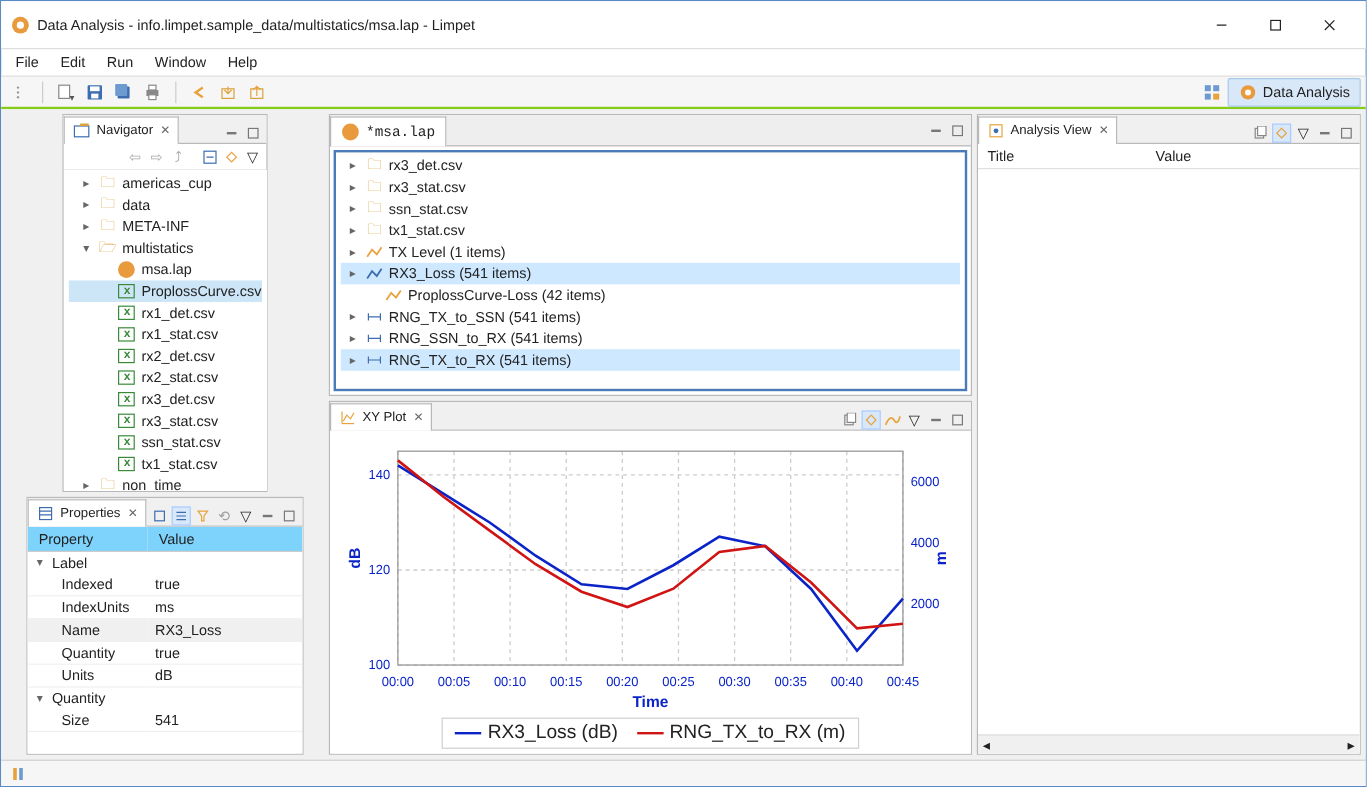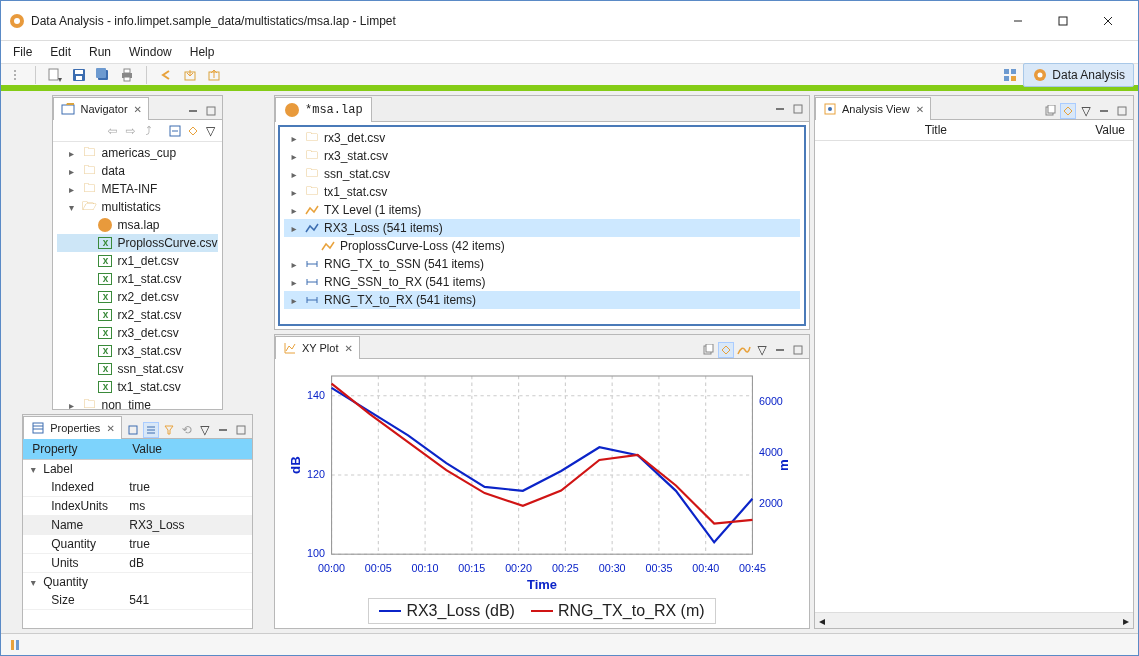"Data Analysis" .toolbar { border-bottom: 6px solid #84cc16 -> 2px solid #84cc16 }
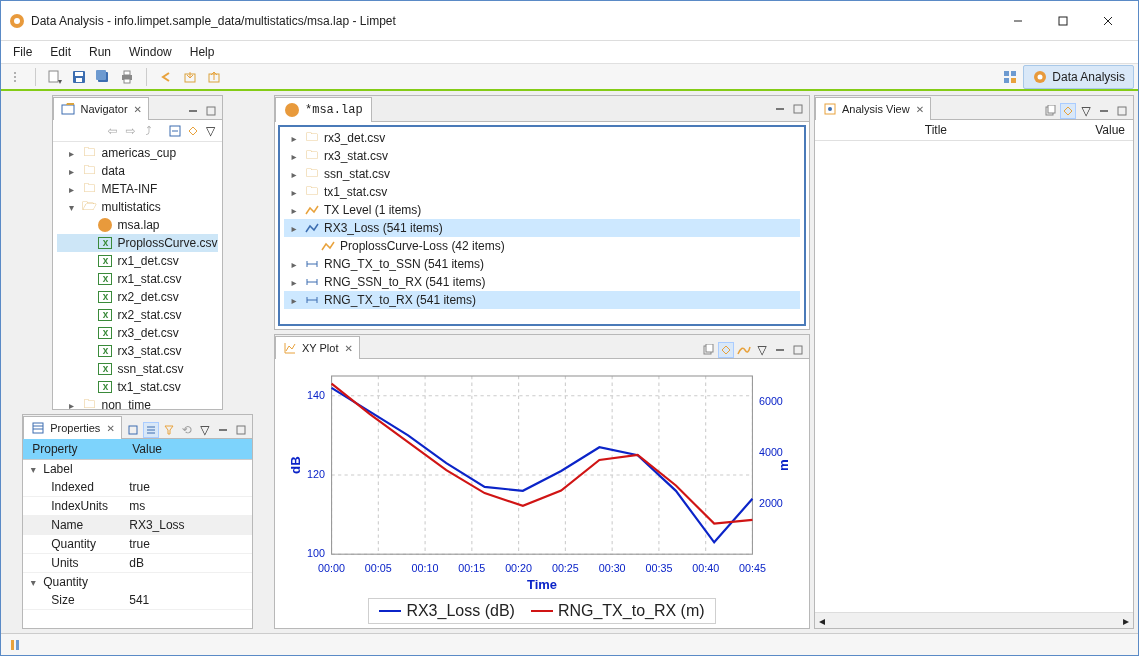"Analysis View" div.panel { text-align: right -> none }
